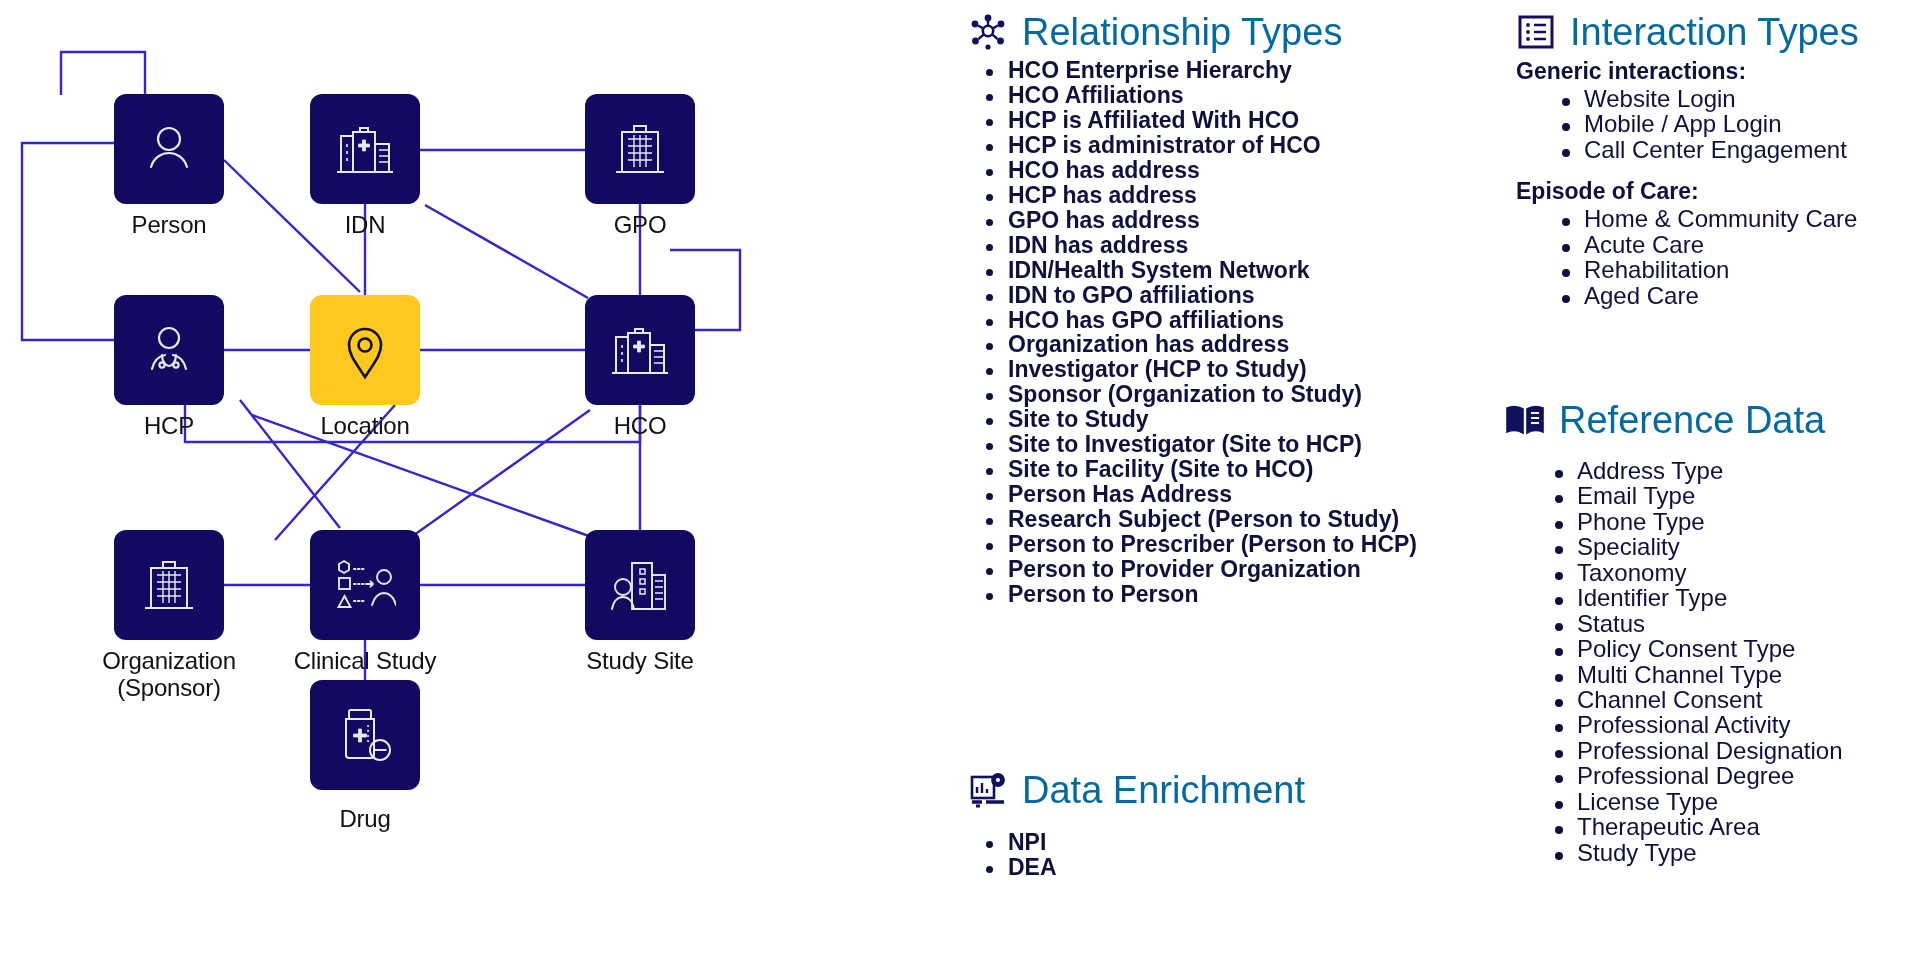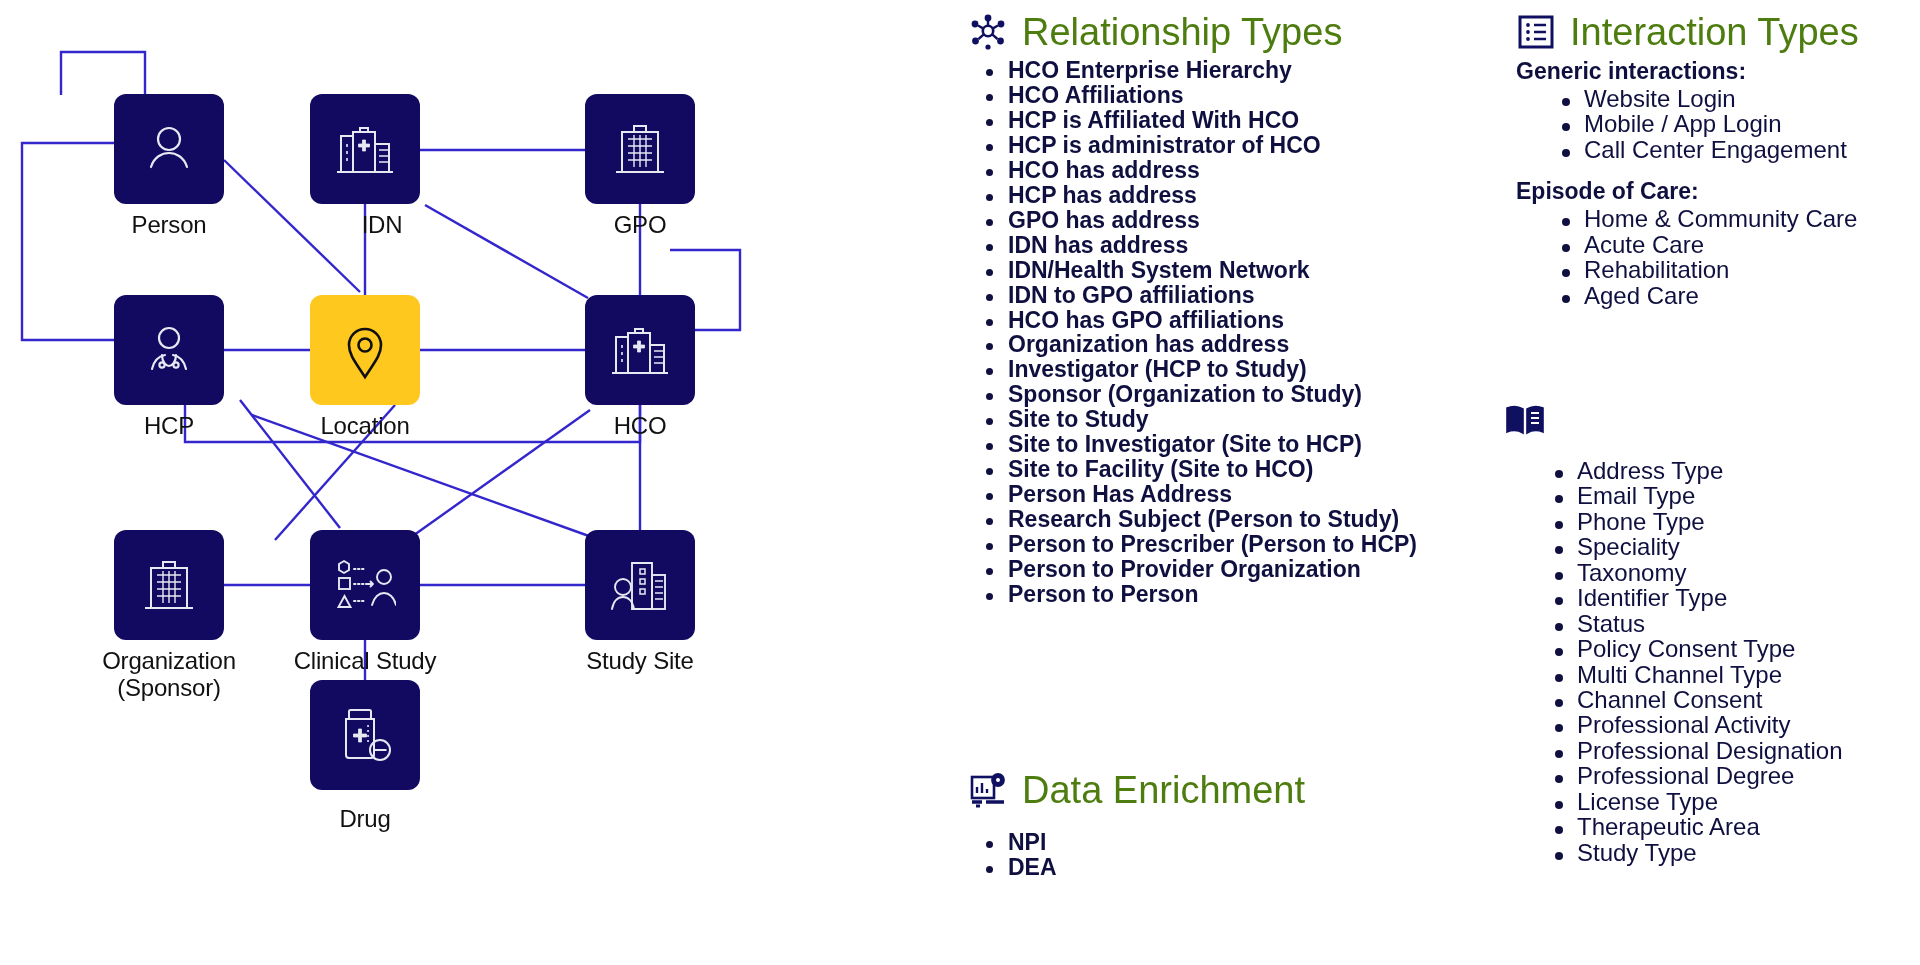"Relationship Types" .panel-title { color: #4d7c0f -> #0369a1 }
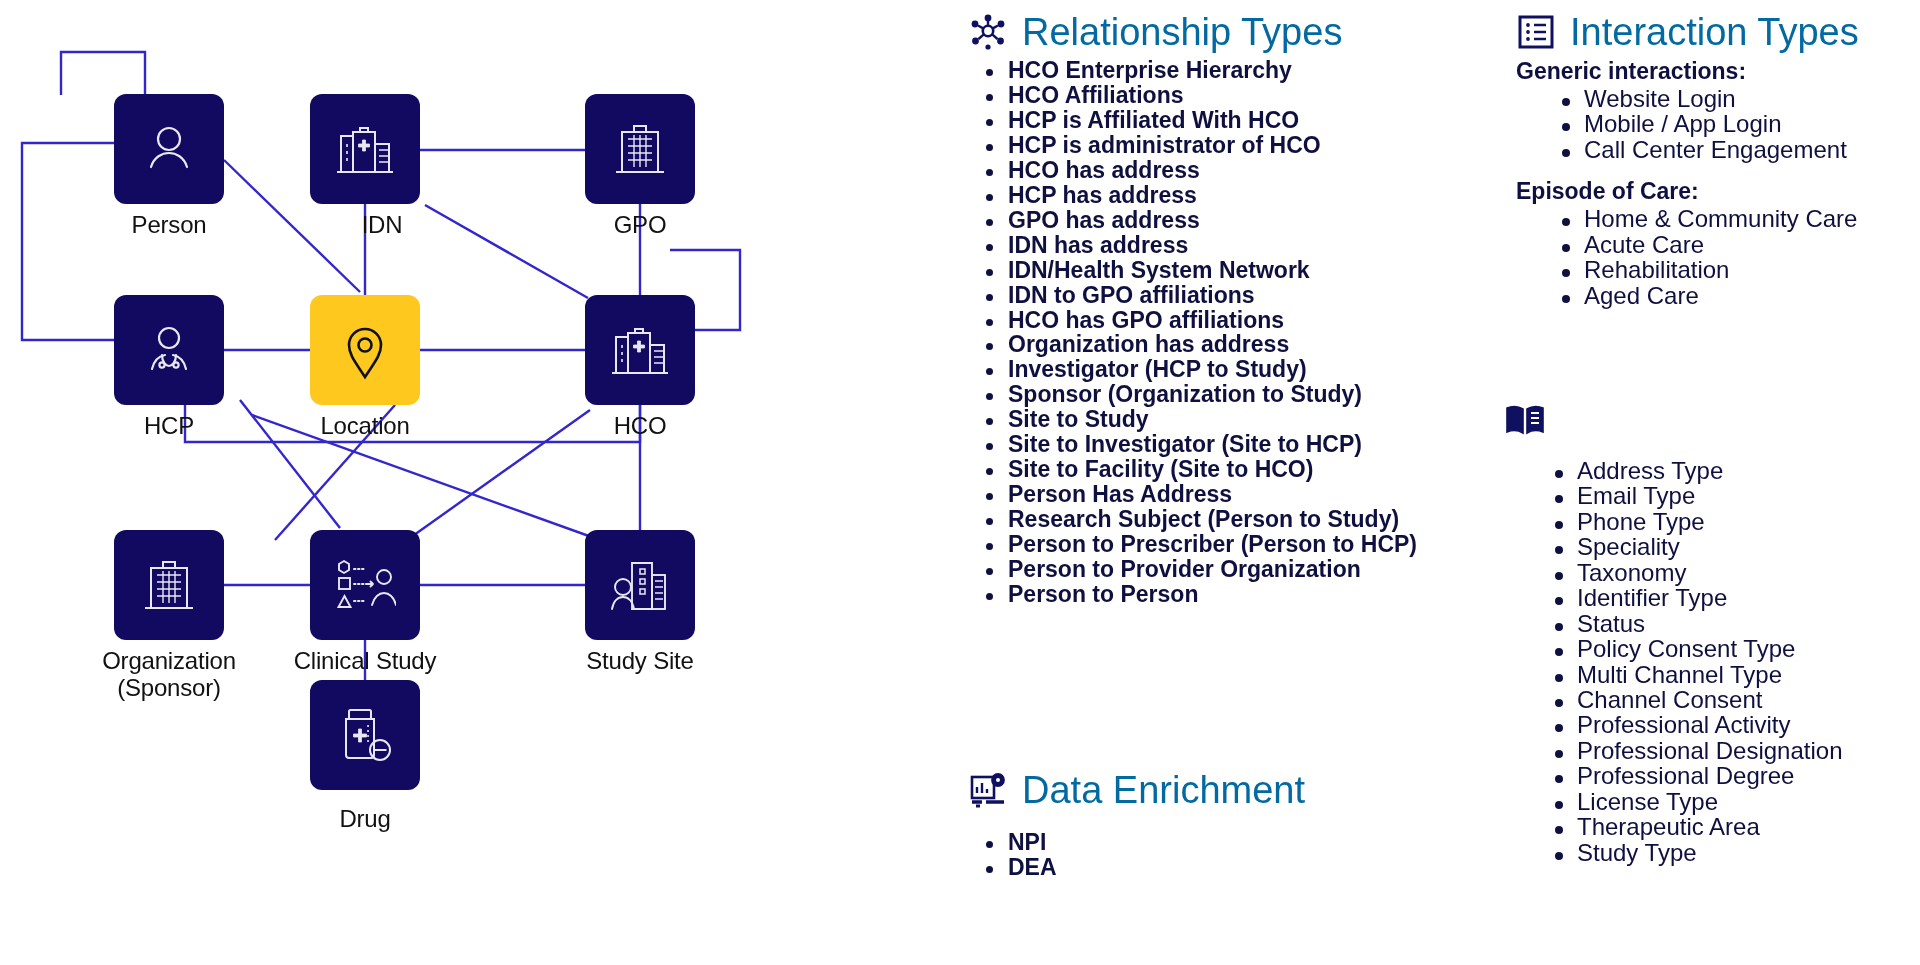"IDN" div.node-label { left: 252px -> 235px }
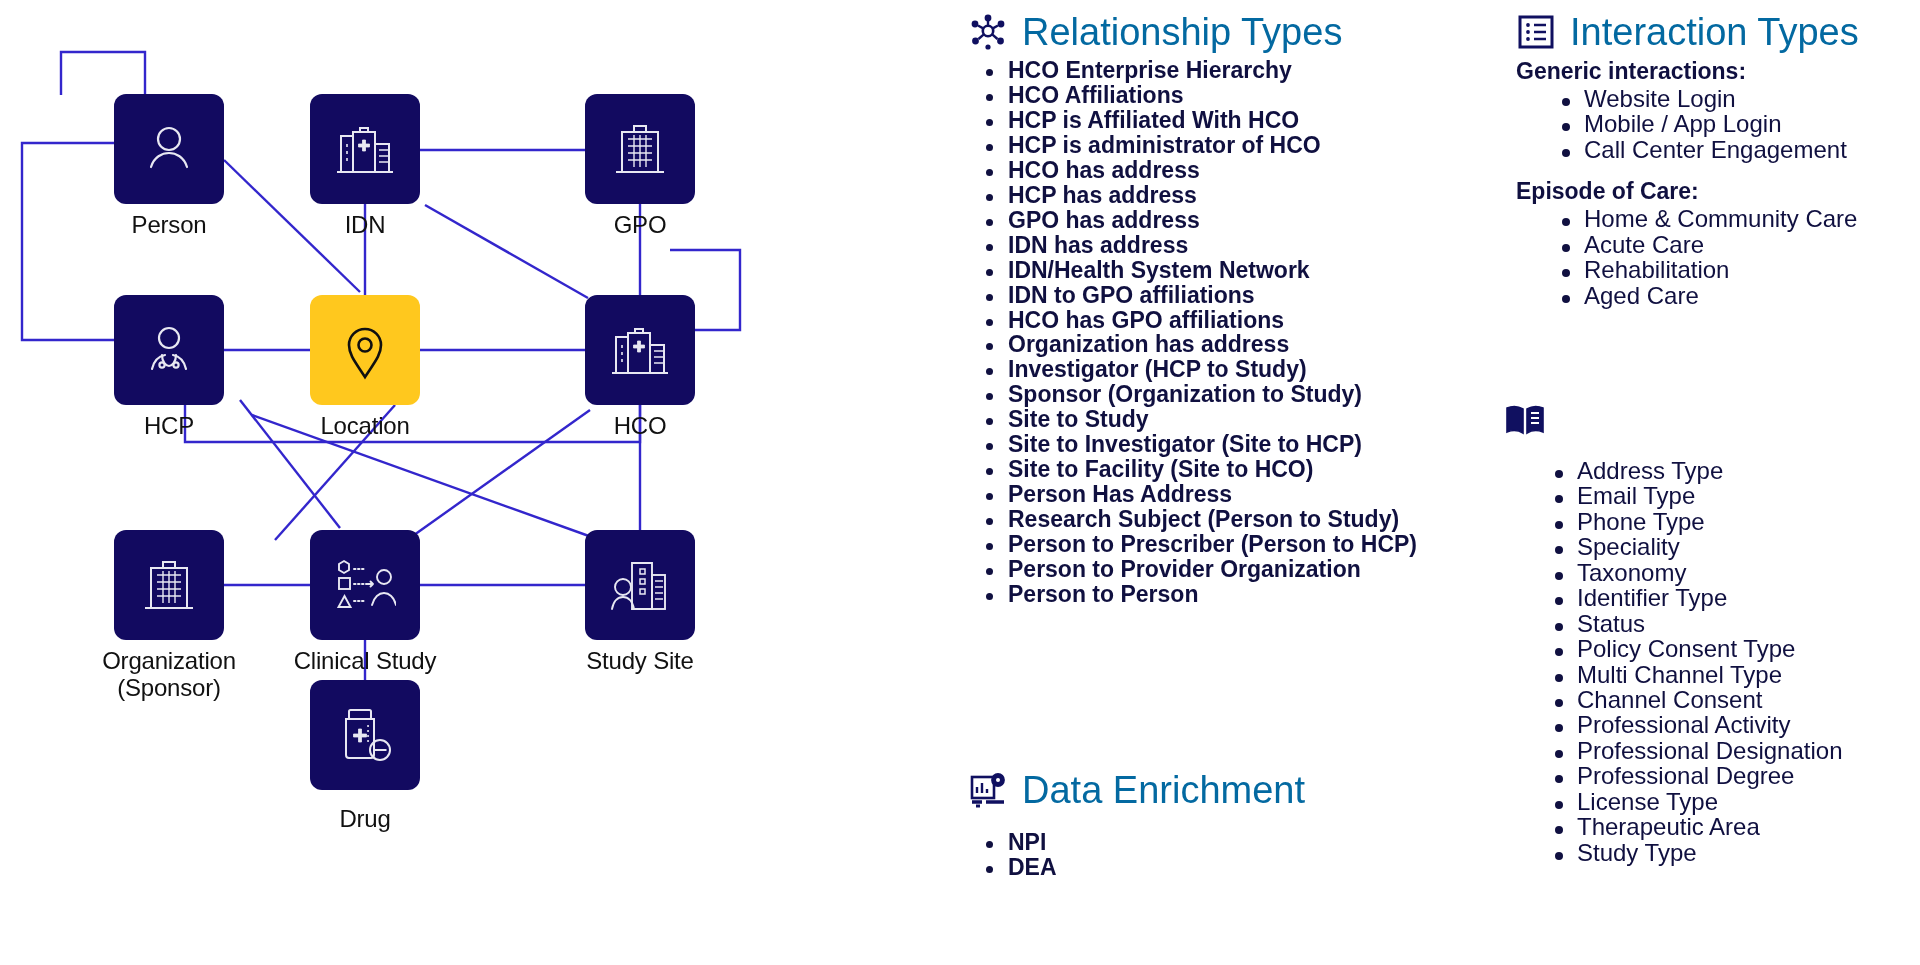"Reference Data" span.panel-title { html: none -> <span>Reference Data</span> }
